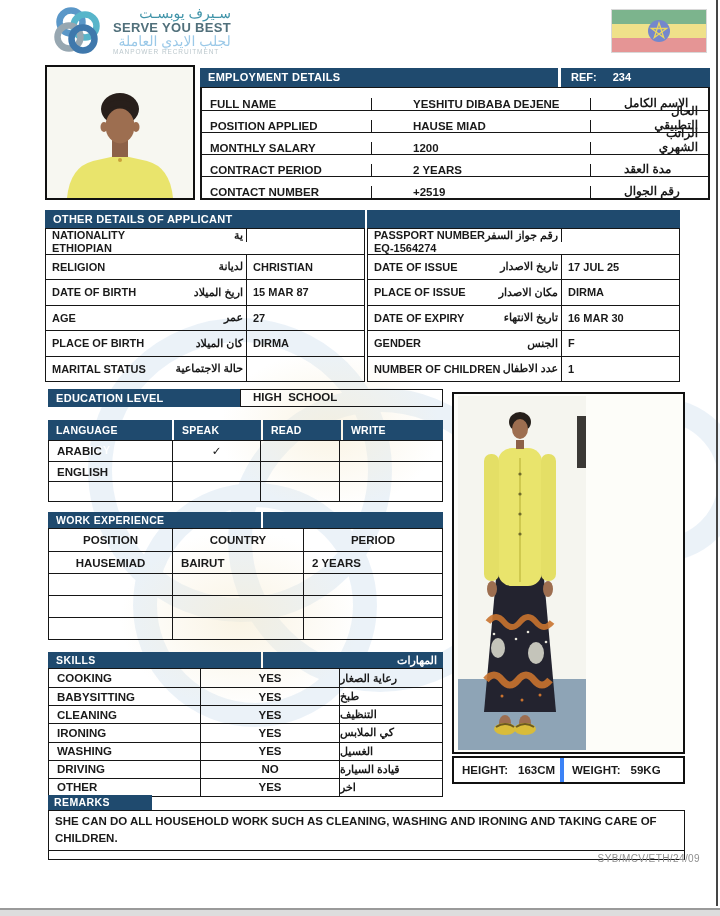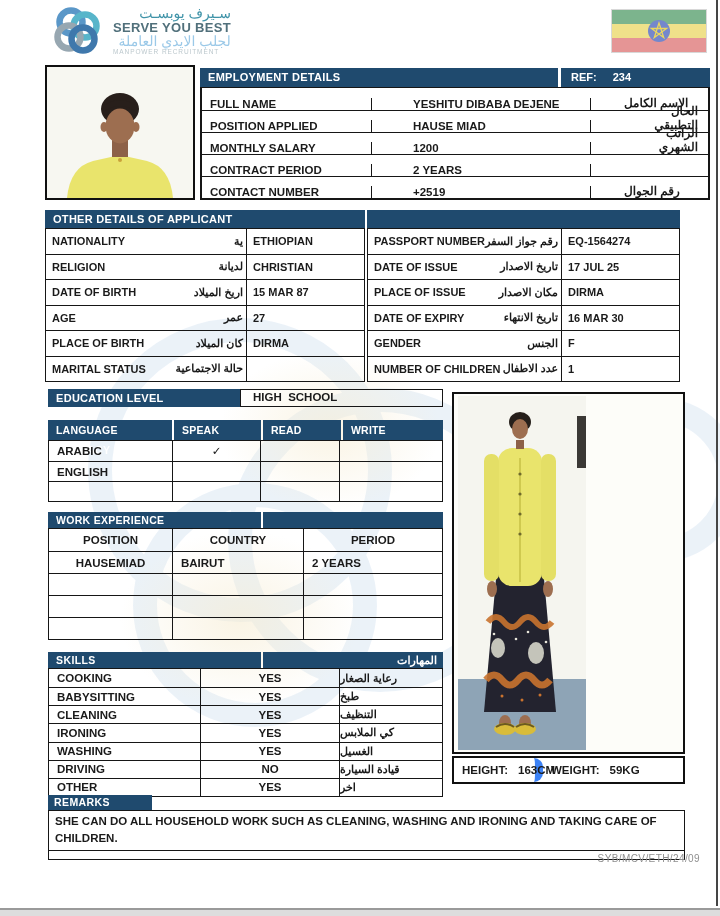"مدة العقد" div.c { html: none -> <div>مدة العقد</div> }
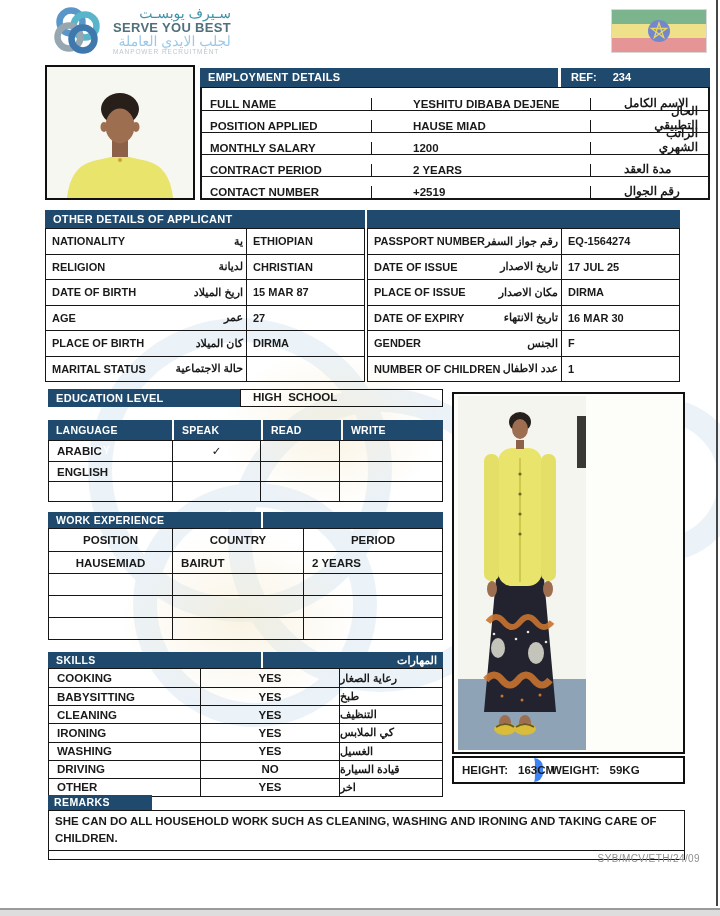"NATIONALITY" .od-row:first-child { flex-direction: none -> column }
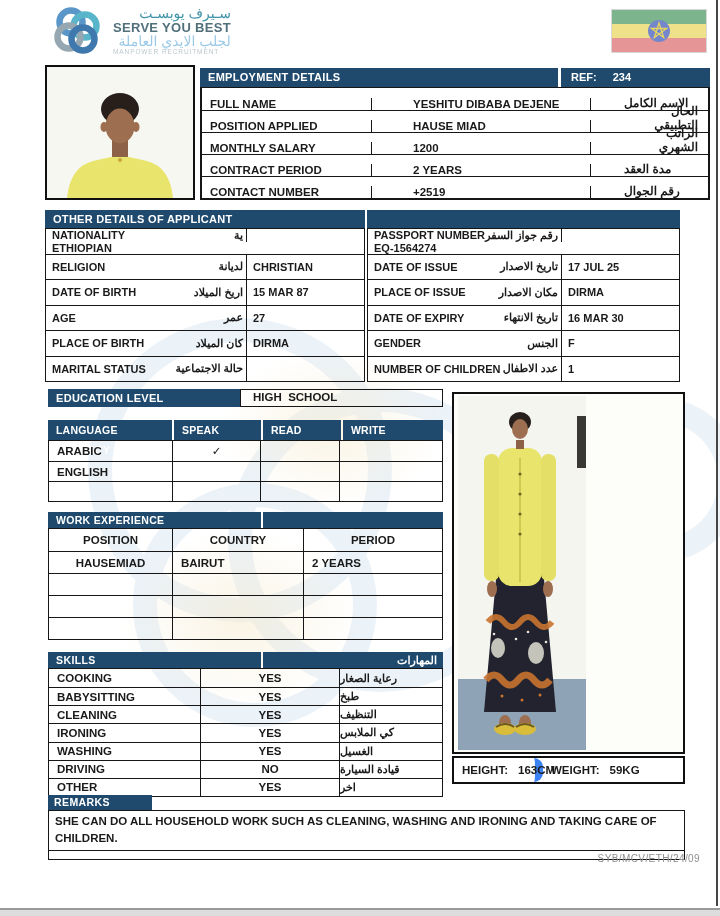"HEIGHT:" .hw-c1 { border-radius: 9px -> none; border-right: 8px solid #3b82f6 -> 4px solid #3b82f6; width: 89px -> 110px }
